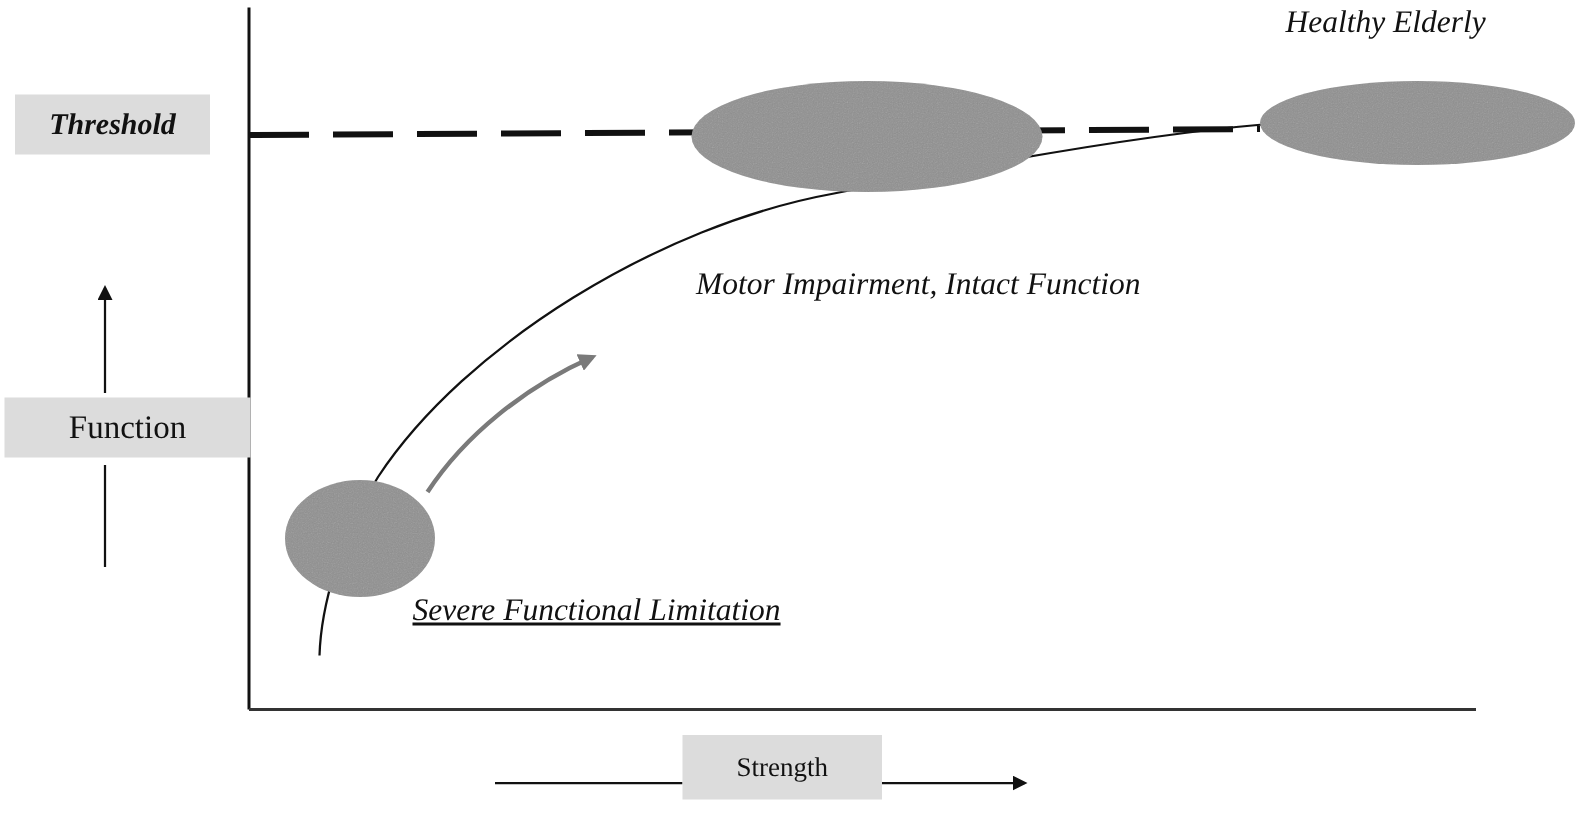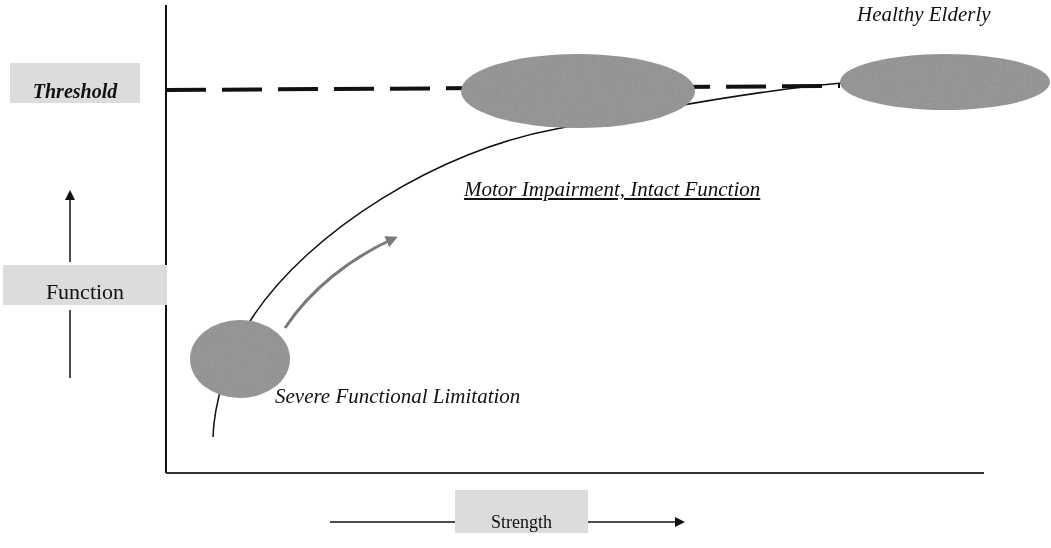"Threshold" .label-box { align-items: flex-end -> center }
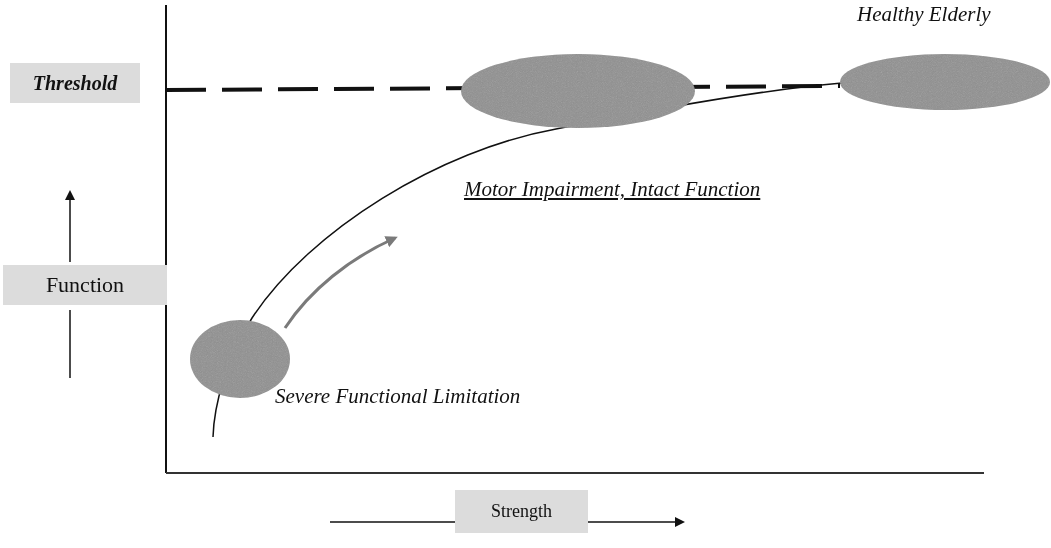"Motor Impairment, Intact Function" .annot-motor { text-decoration: underline -> none }
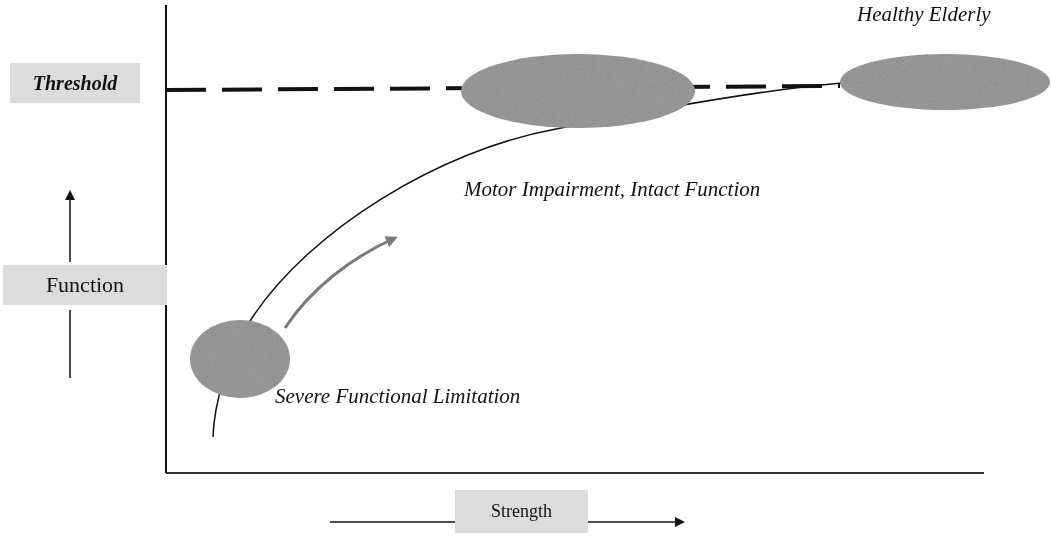"Severe Functional Limitation" .annot-severe { text-decoration: none -> underline; top: 384px -> 394px }
